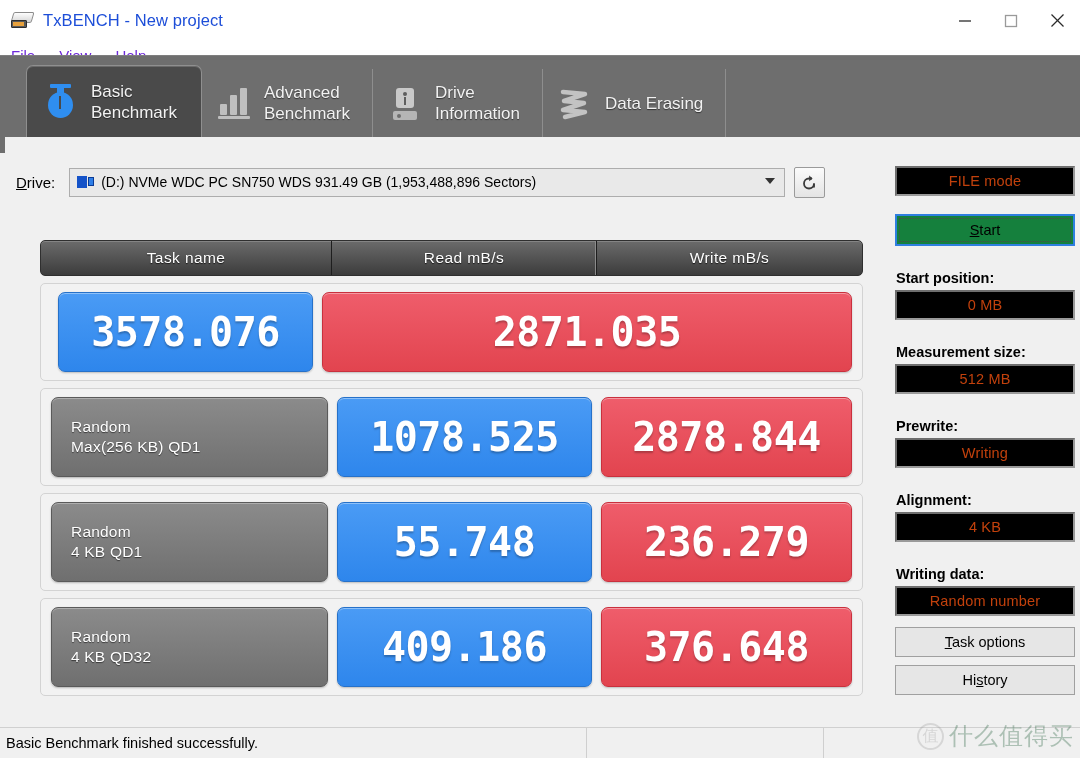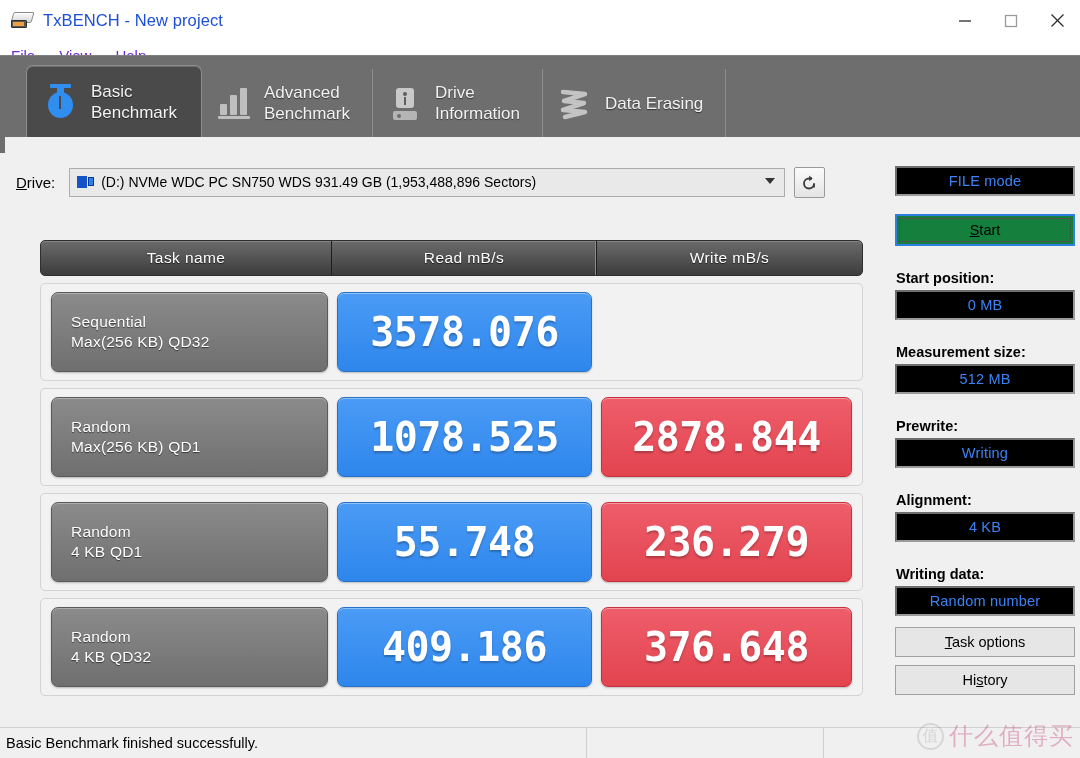"FILE mode" .lcd span { color: #3b82f6 -> #c2410c }
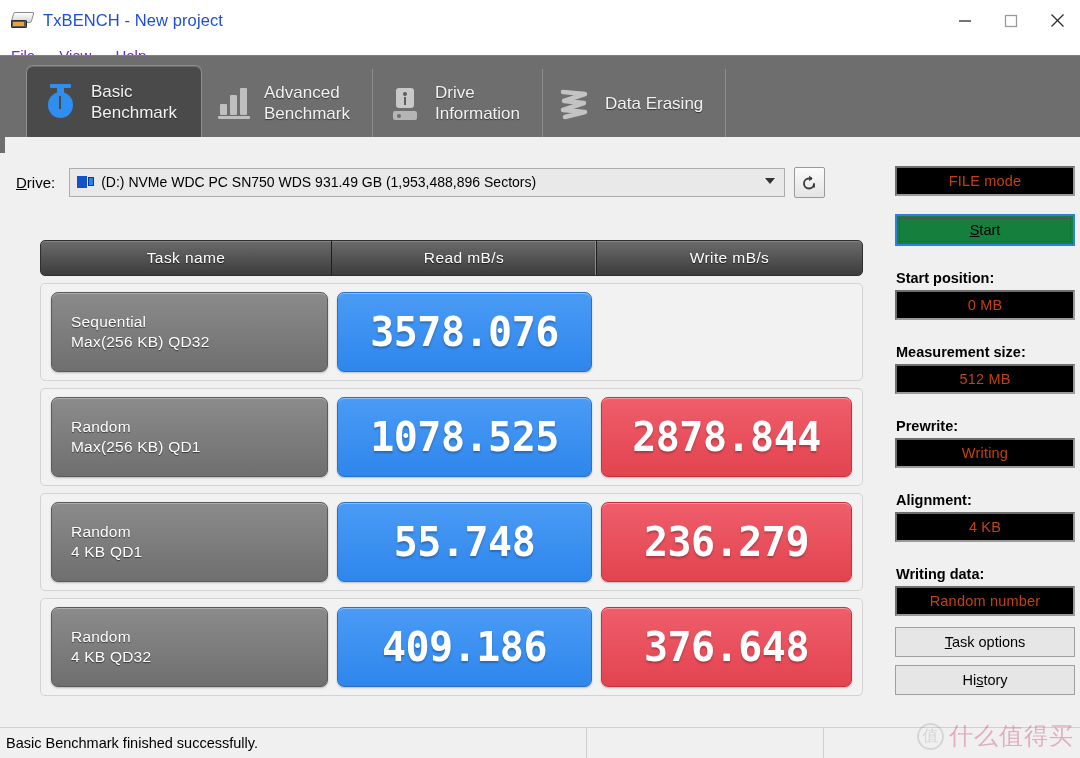"Sequential" div.task-btn { html: <div> <div>Sequential</div> <div>Max(256 KB) QD32</div> </div> -> none }
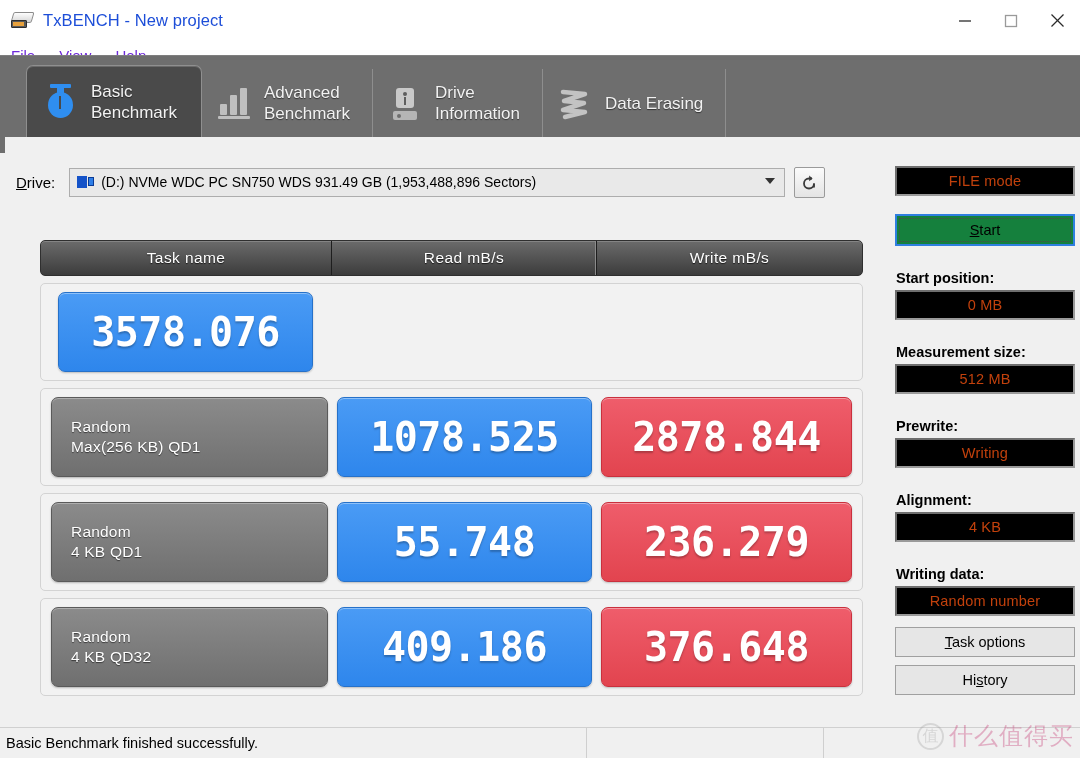"2871.035" div.val-box { html: none -> <div> <span>2871.035</span> </div> }
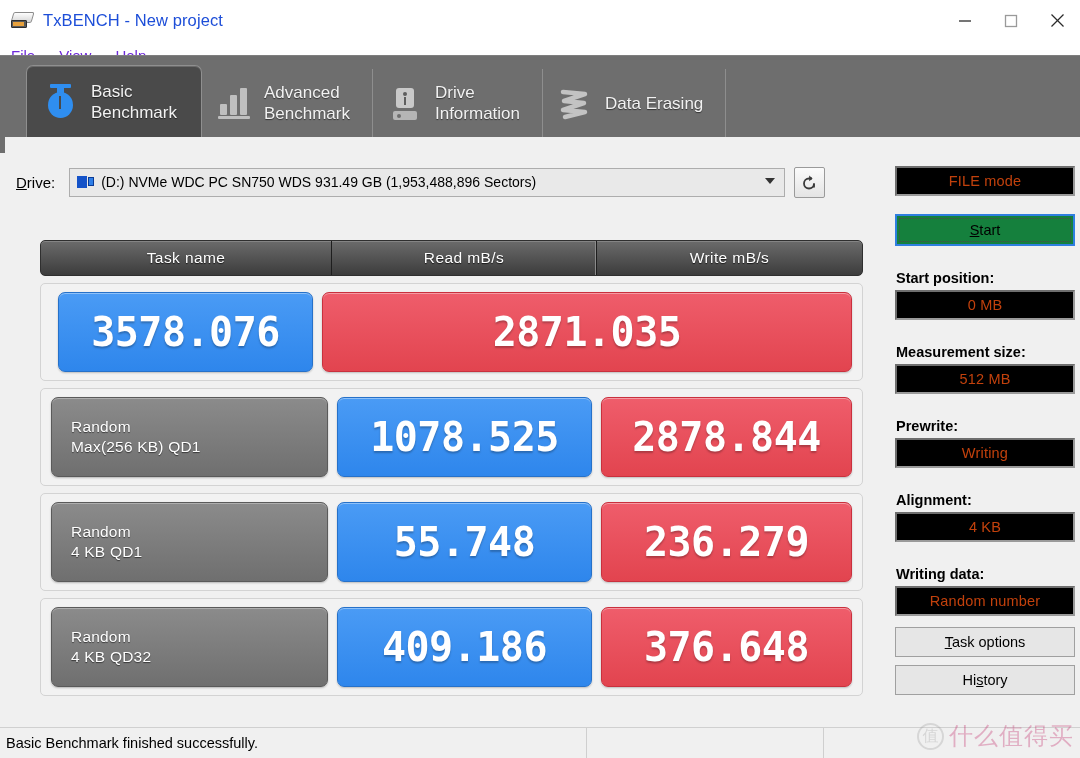"什么值得买" .watermark .wm-text { color: #be185d -> #14532d }
